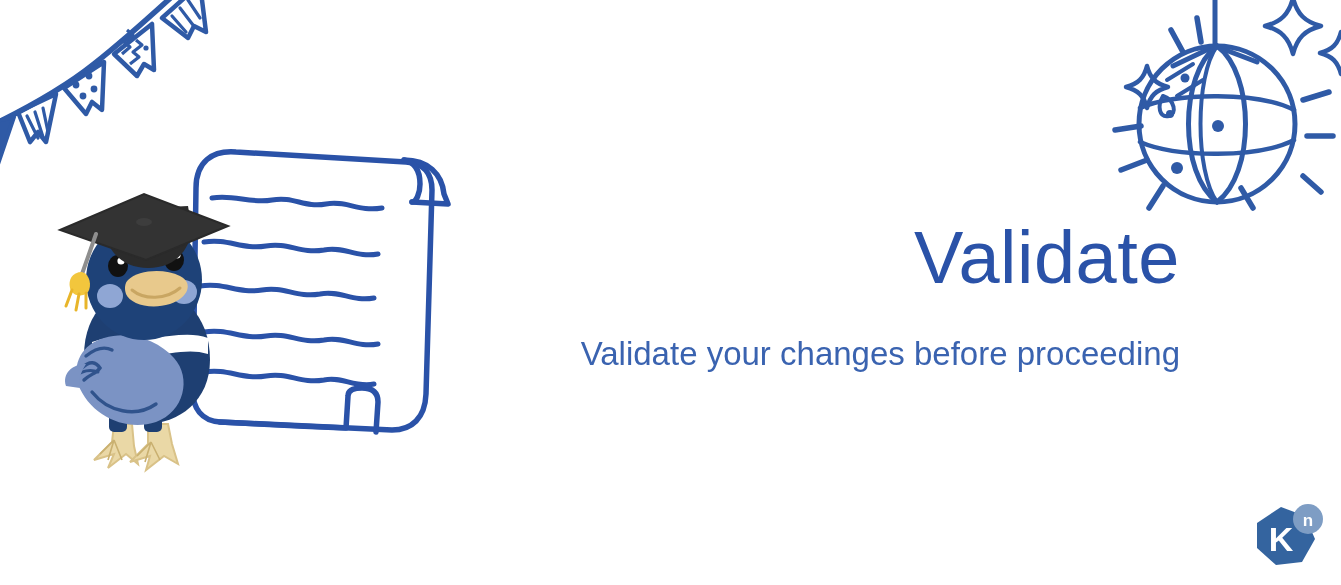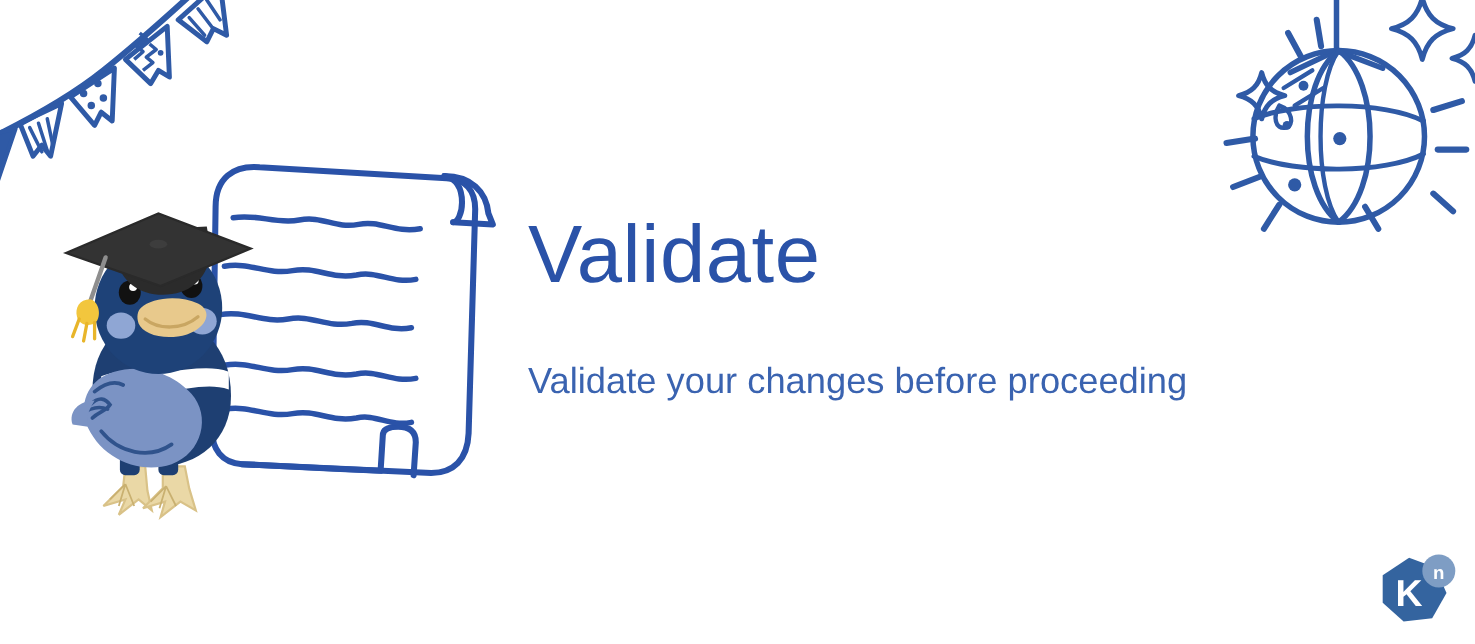"Validate" #text-block { text-align: left -> right; top: 191px -> 218px }
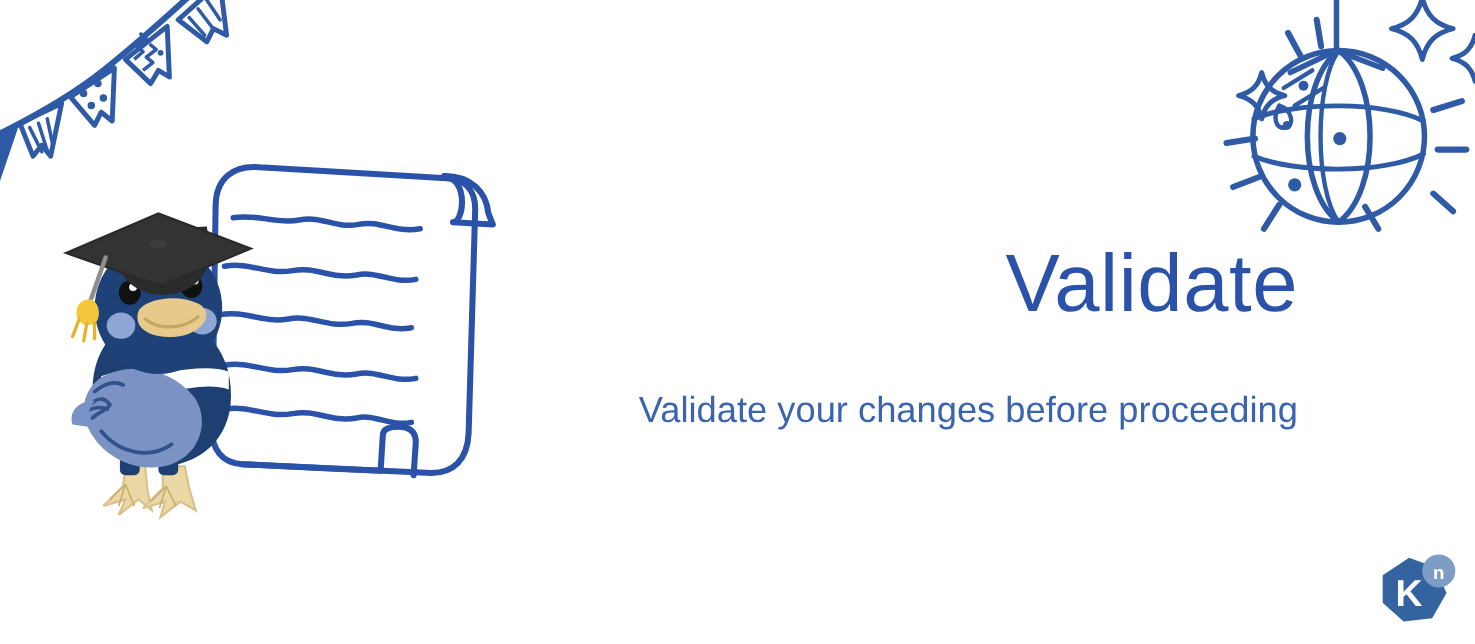"Validate your changes before proceeding" #page-subtitle { margin: 55px 0 0 0 -> 36px 0 0 0 }
